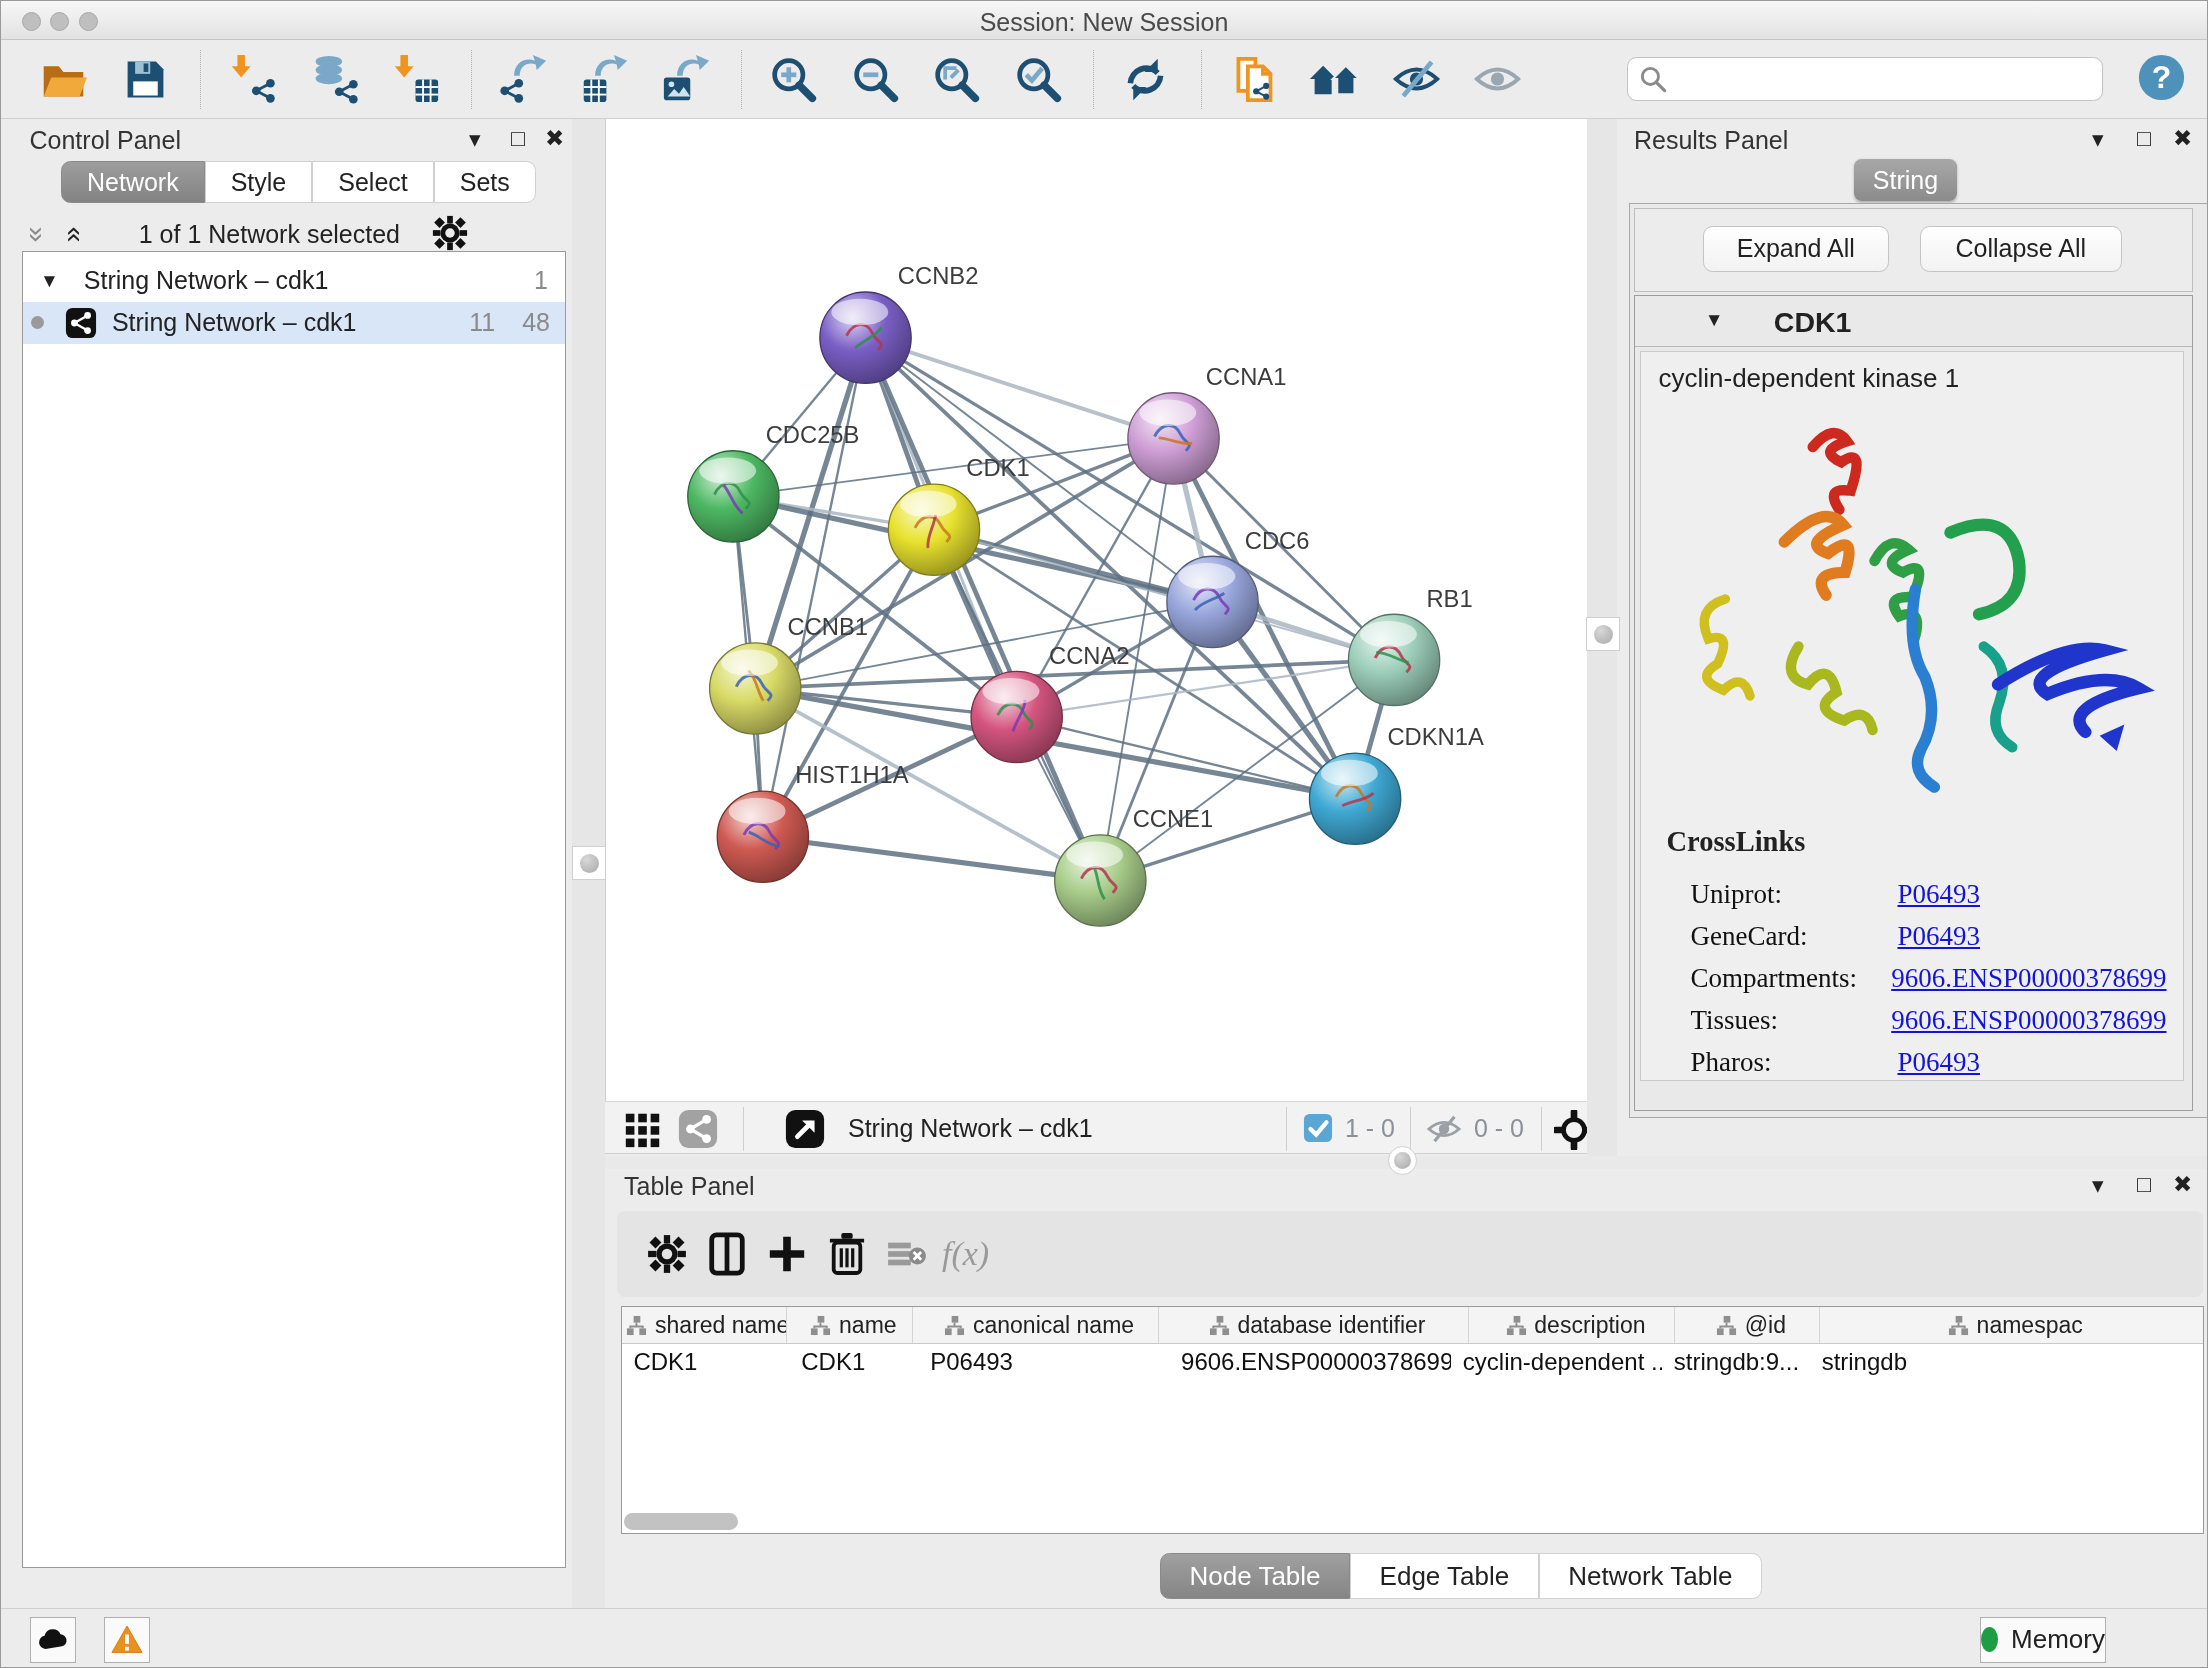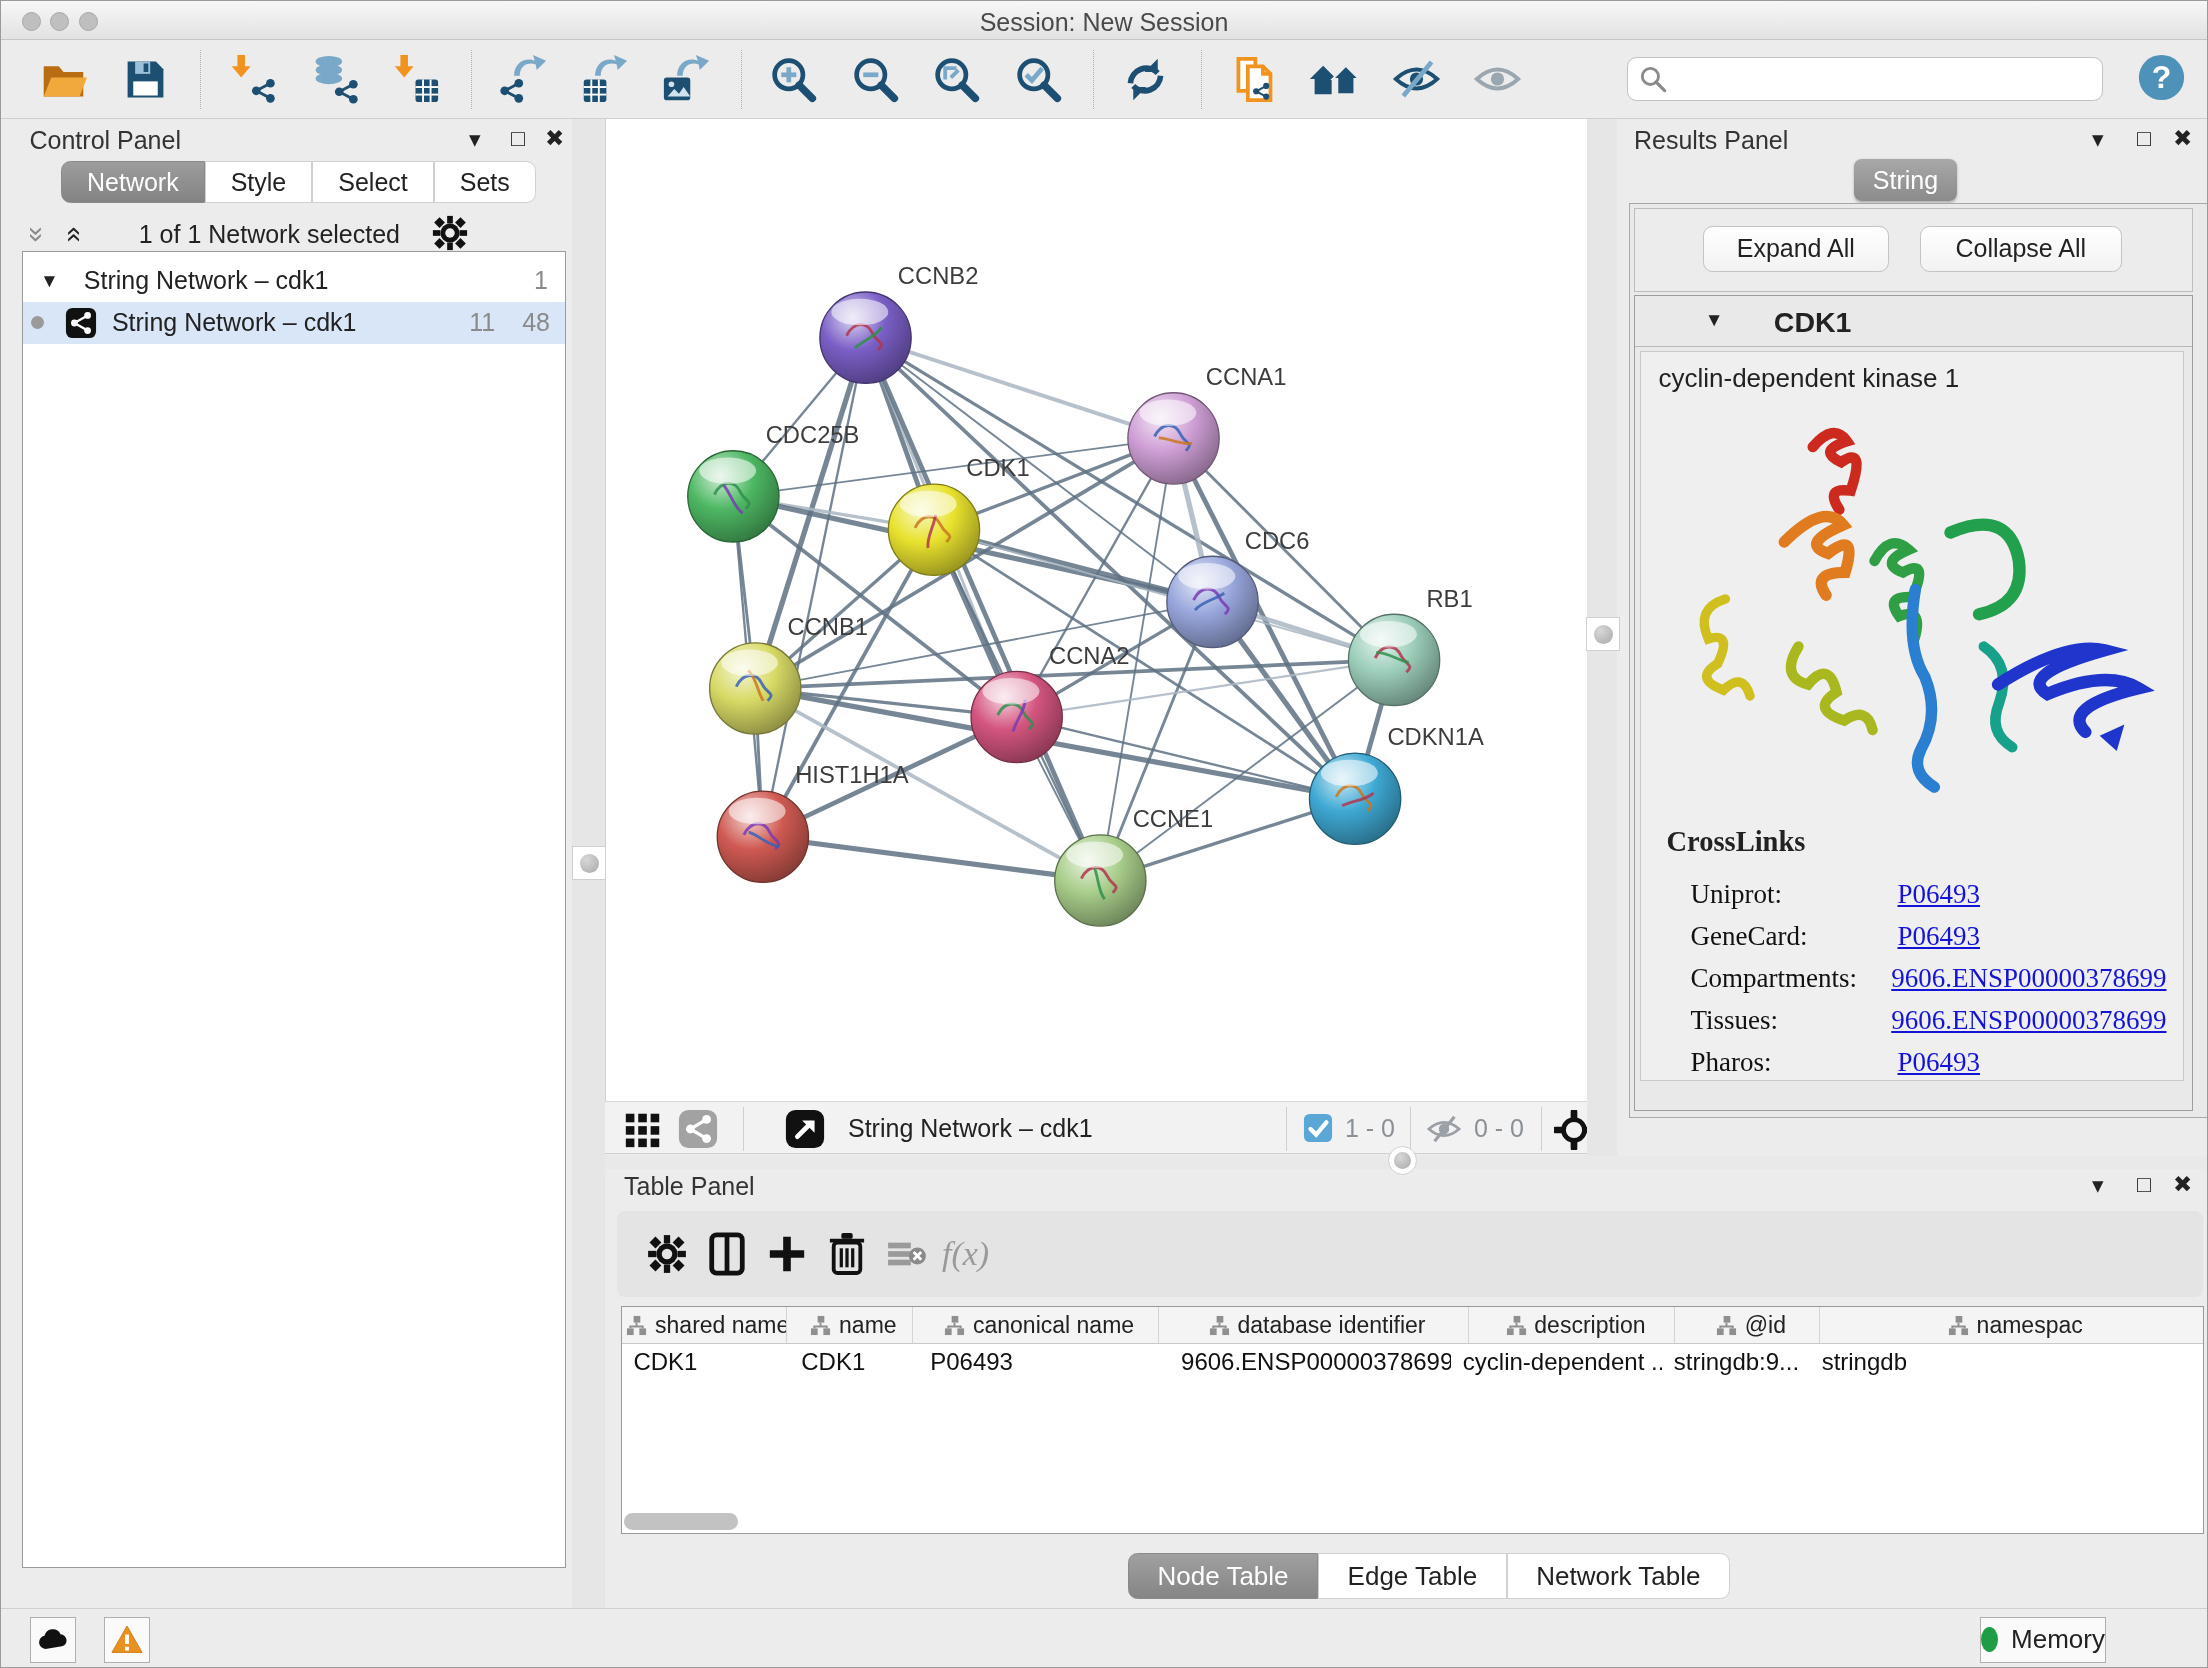"Node Table Edge Table Network" div.abs { left: 1127px -> 1159px }
